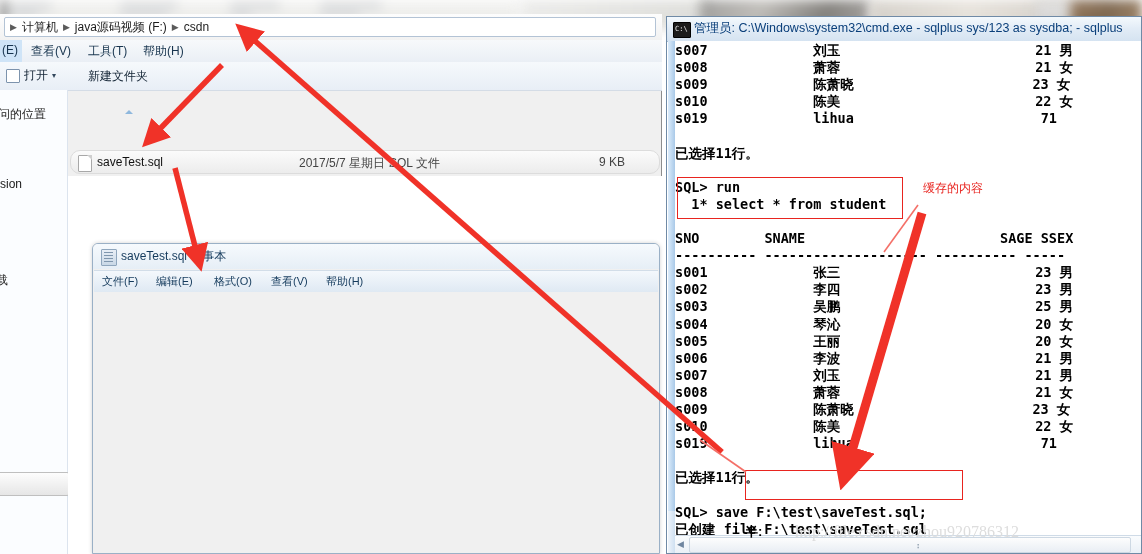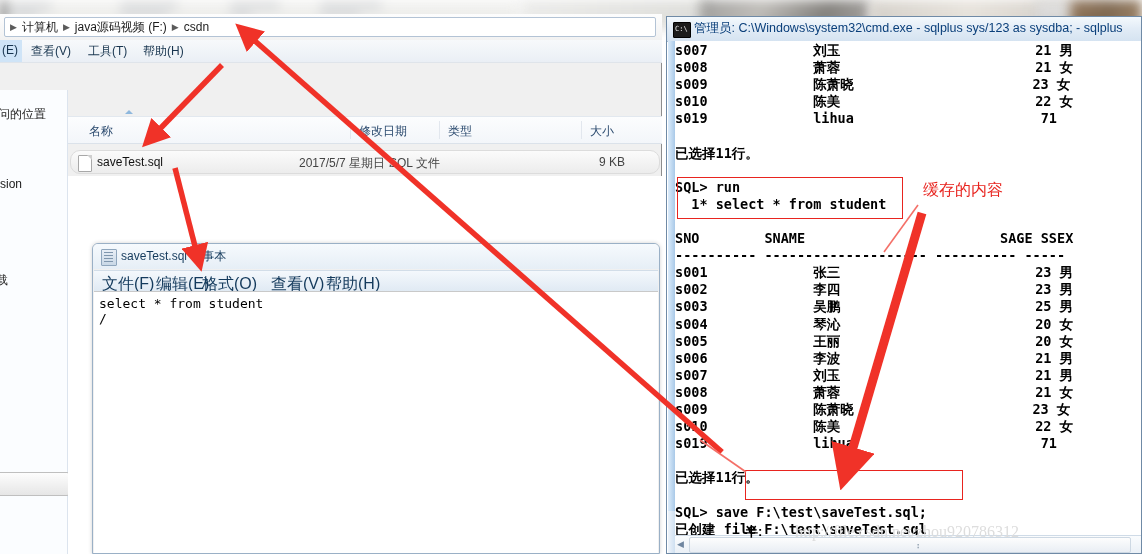"打开" div.exp-toolbar { html: none -> <div> <div> <span></span> <span>打开</span> <span>▾</span> </div> <span>新建文件夹</span> </div> }
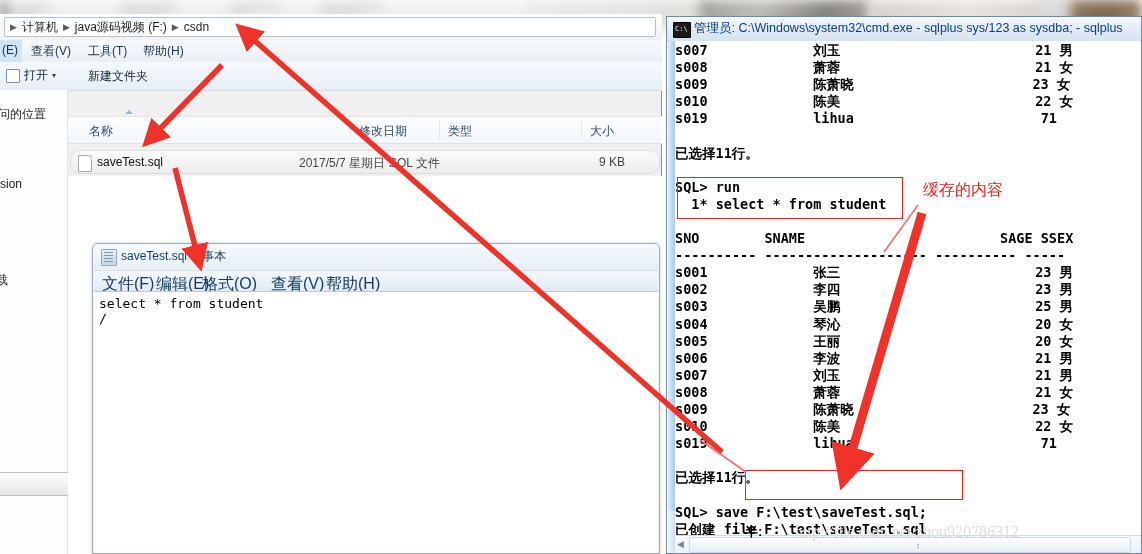"名称" div.exp-colhdr { html: <div> <span>名称</span> <div></div> <span>修改日期</span> <div></div> <span>类型</span> <div></div> <span>大小</span> </div> -> none }
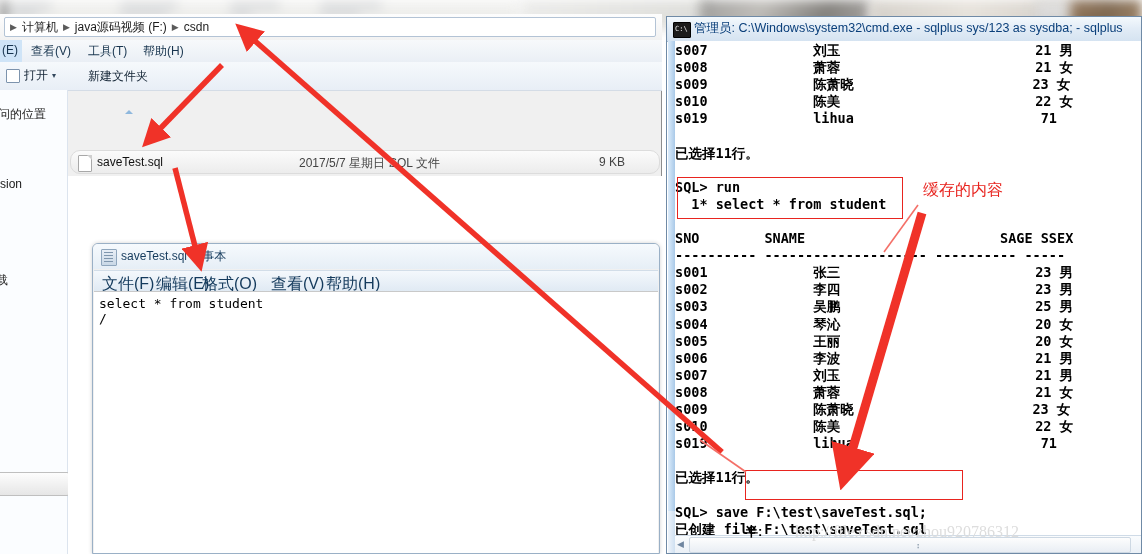"缓存的内容" .anno-label { font-size: 16px -> 12px }
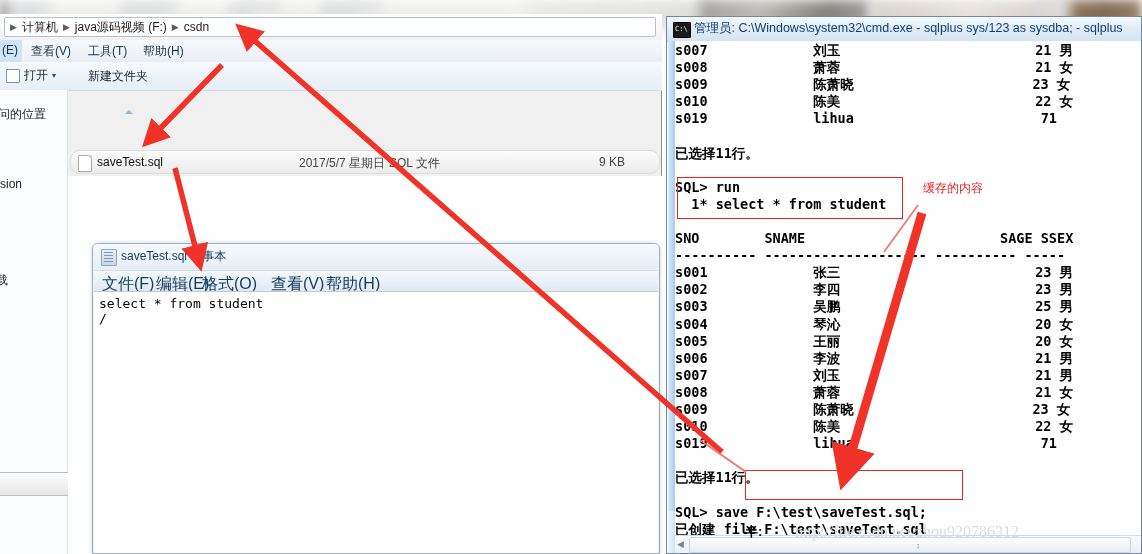"文件(F)" .np-menubar .mi { font-size: 16px -> 11px }
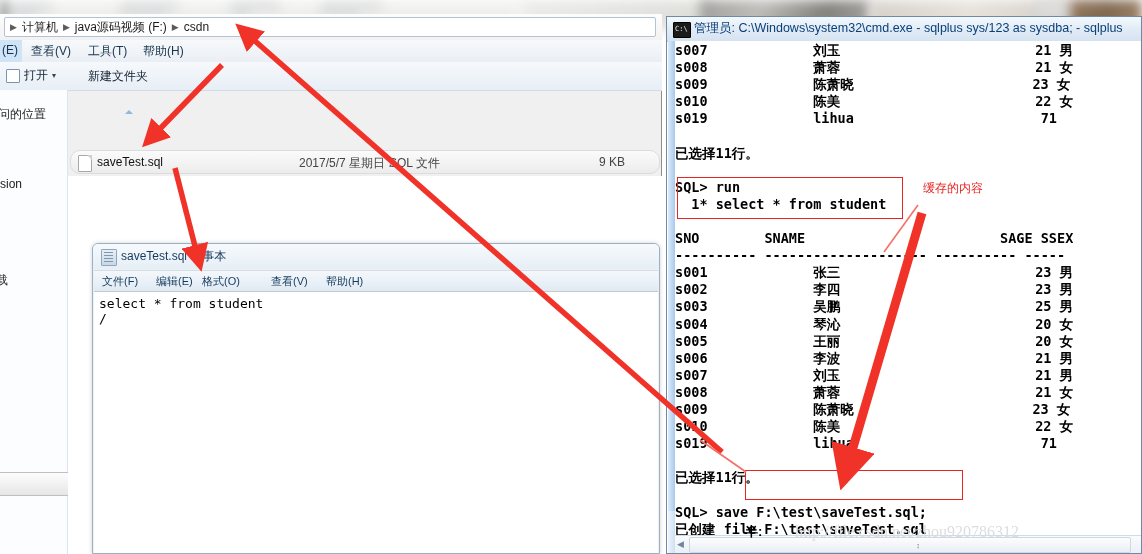"格式(O)" span.mi { left: 108px -> 120px }
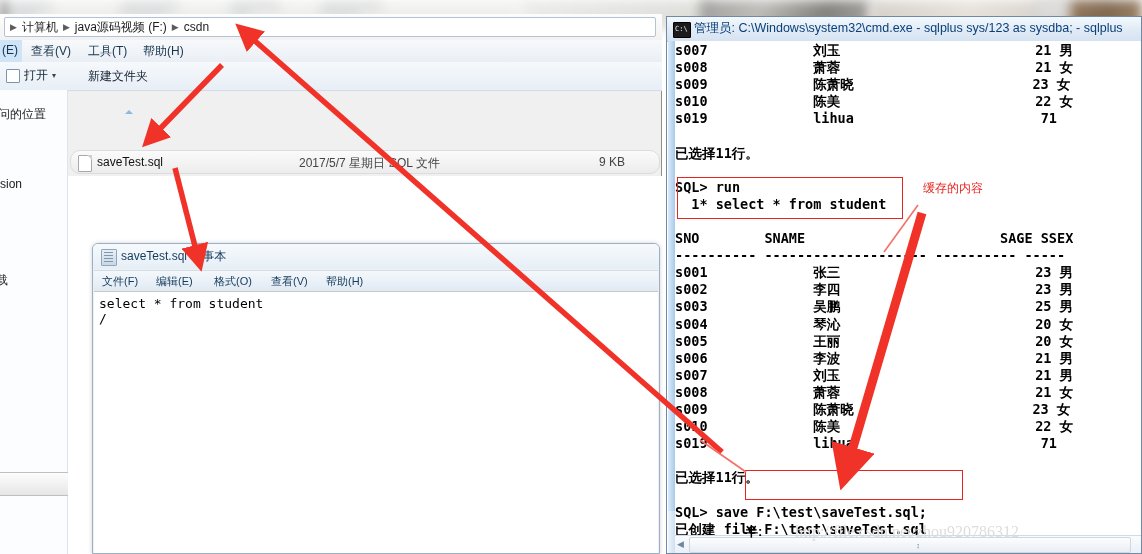"select * from student" div.np-text { html: <div>select * from student /</div> -> none }
